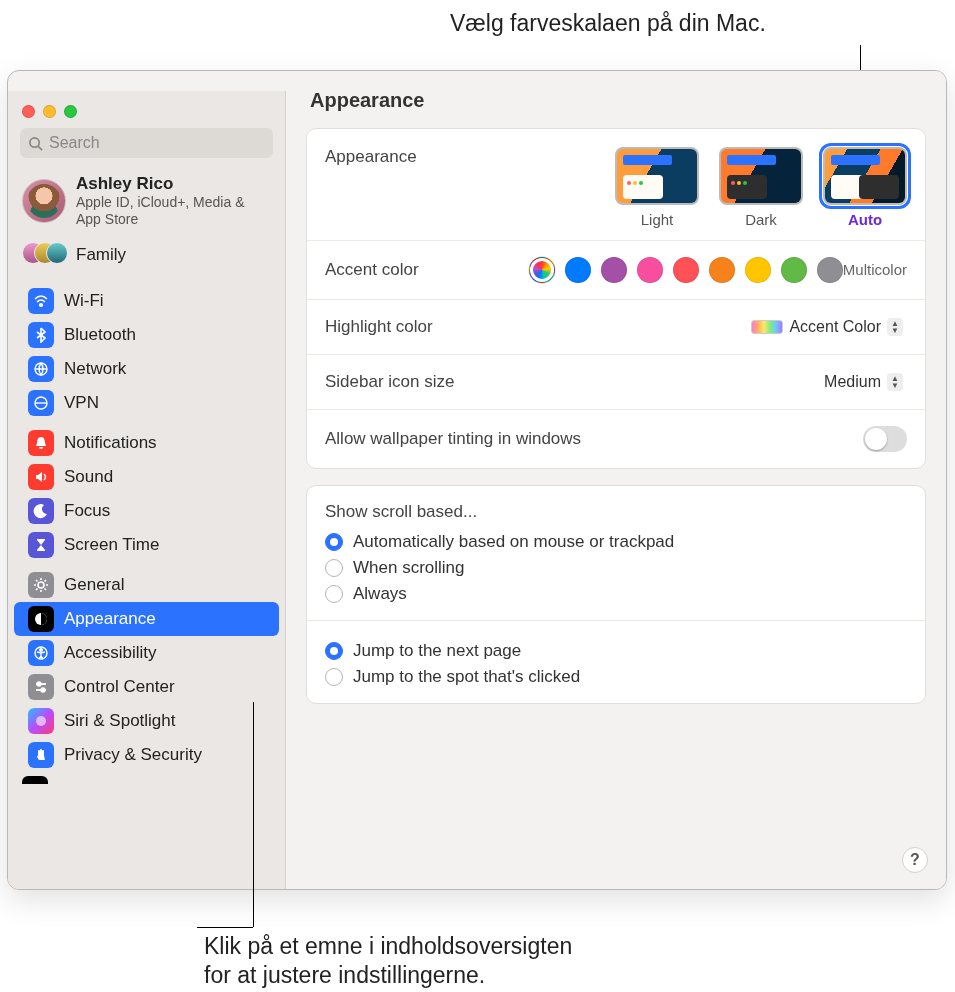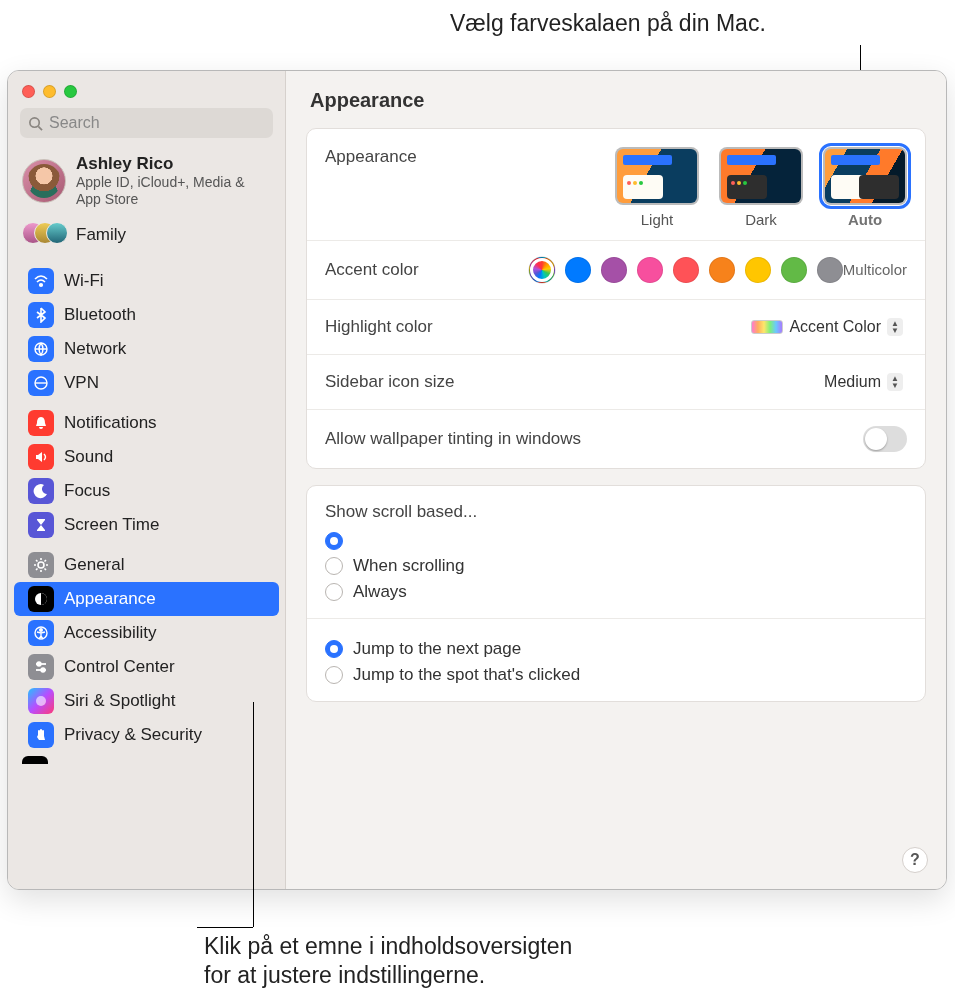"Search" .sidebar { margin-top: none -> 20px }
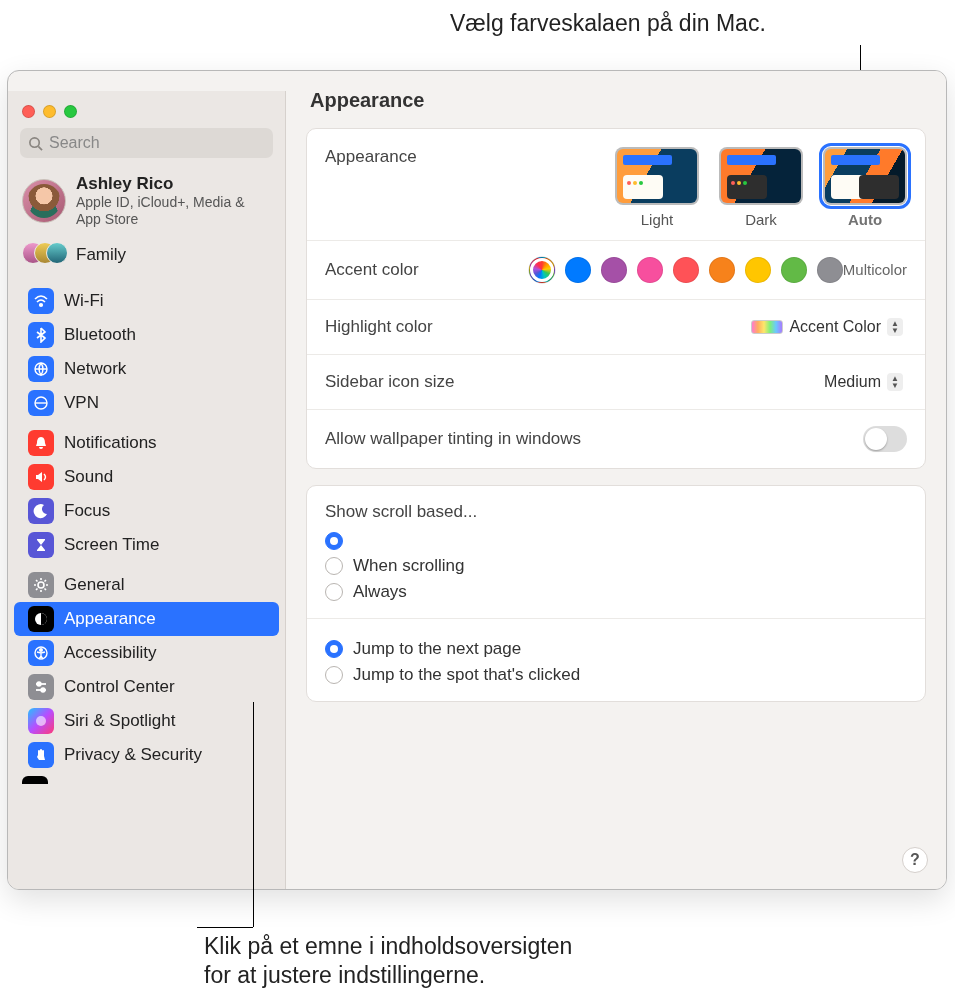"Auto" .app-cap.sel { color: #737373 -> #6d28d9 }
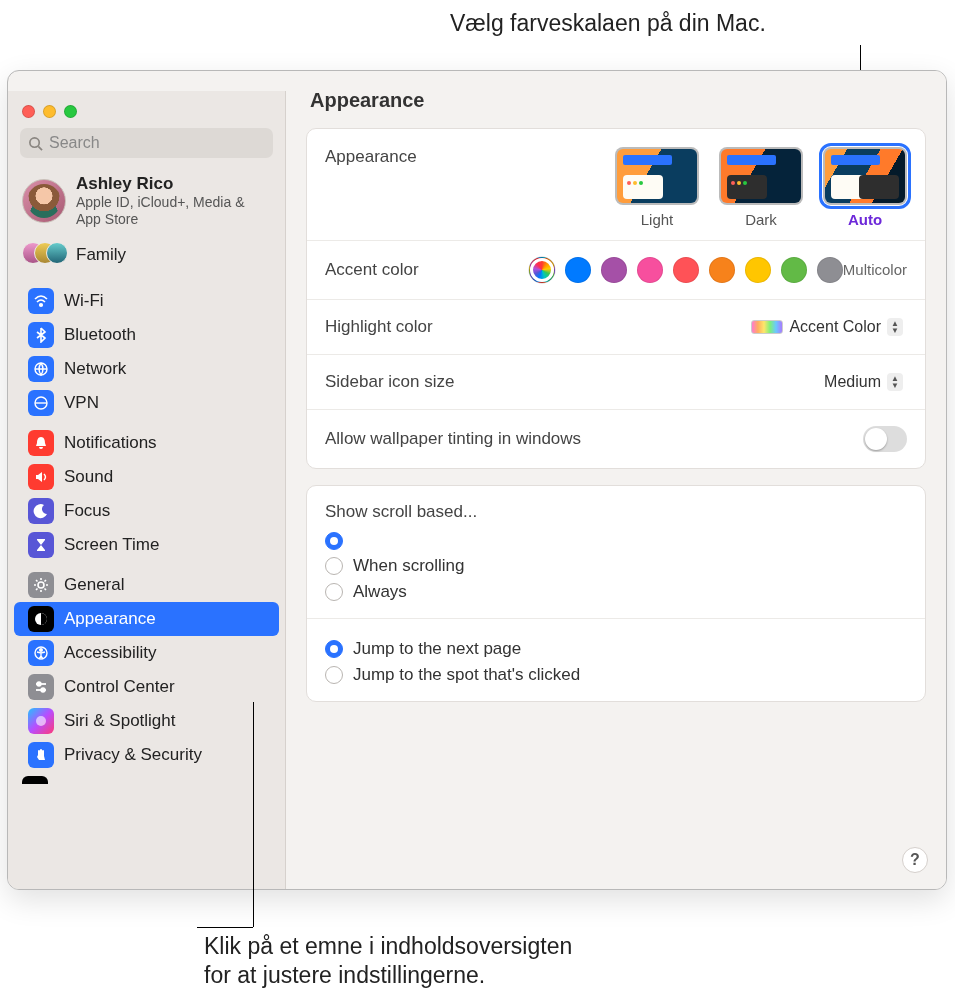"Automatically based on mouse or" span { html: none -> <span>Automatically based on mouse or trackpad</span> }
